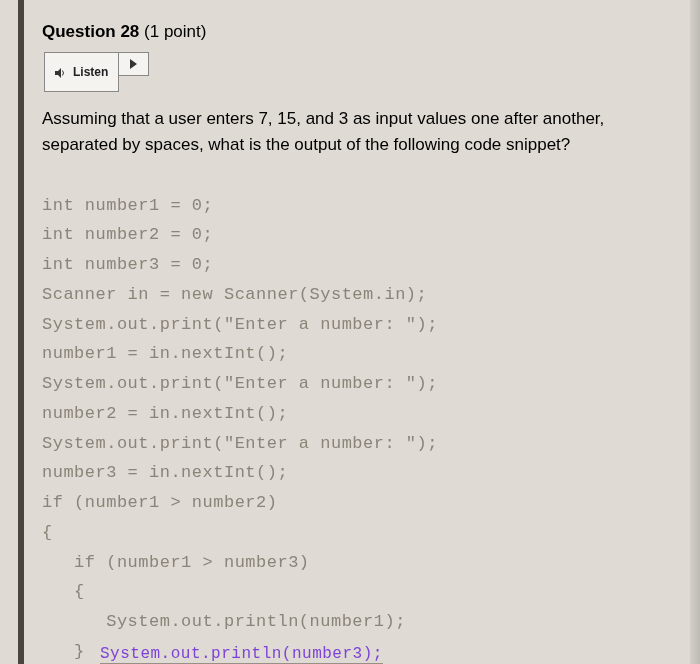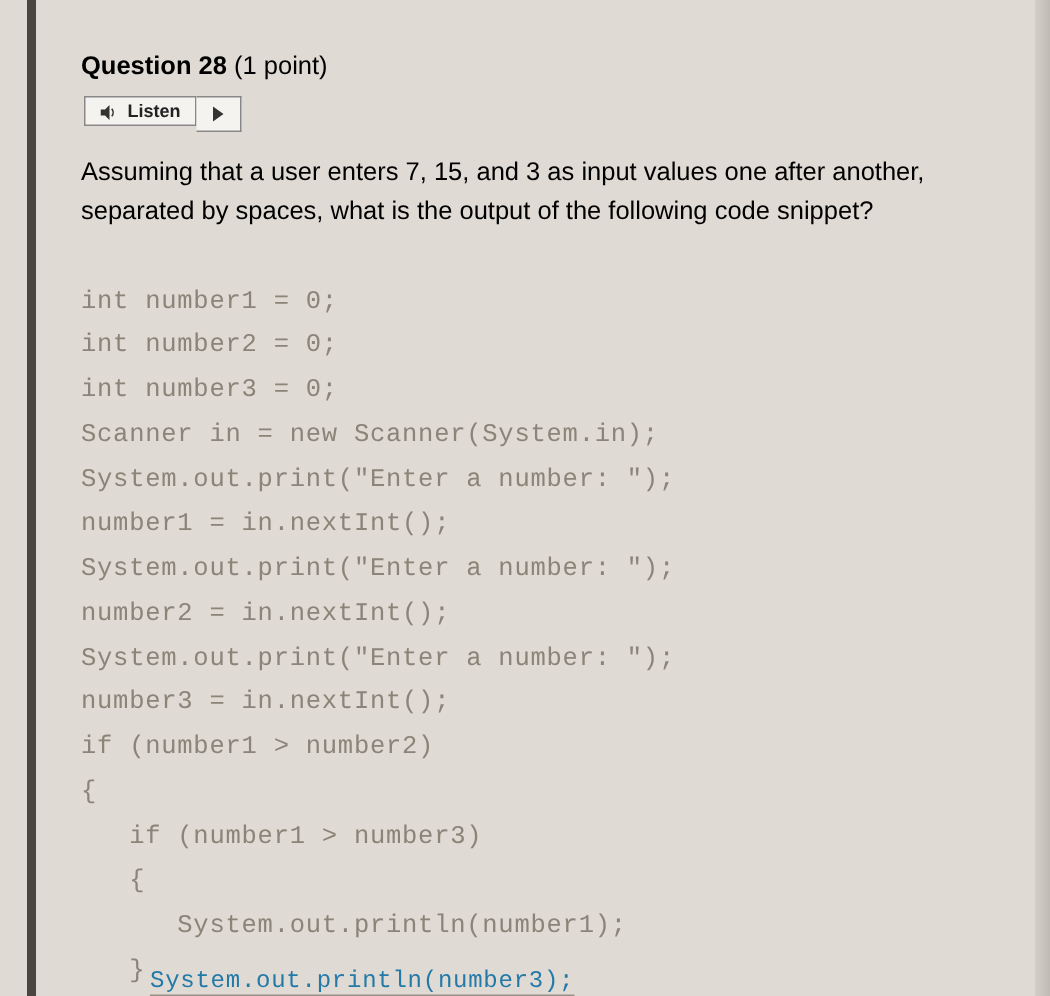"Question 28 (1 point)" .page { padding: 16px -> 4px }
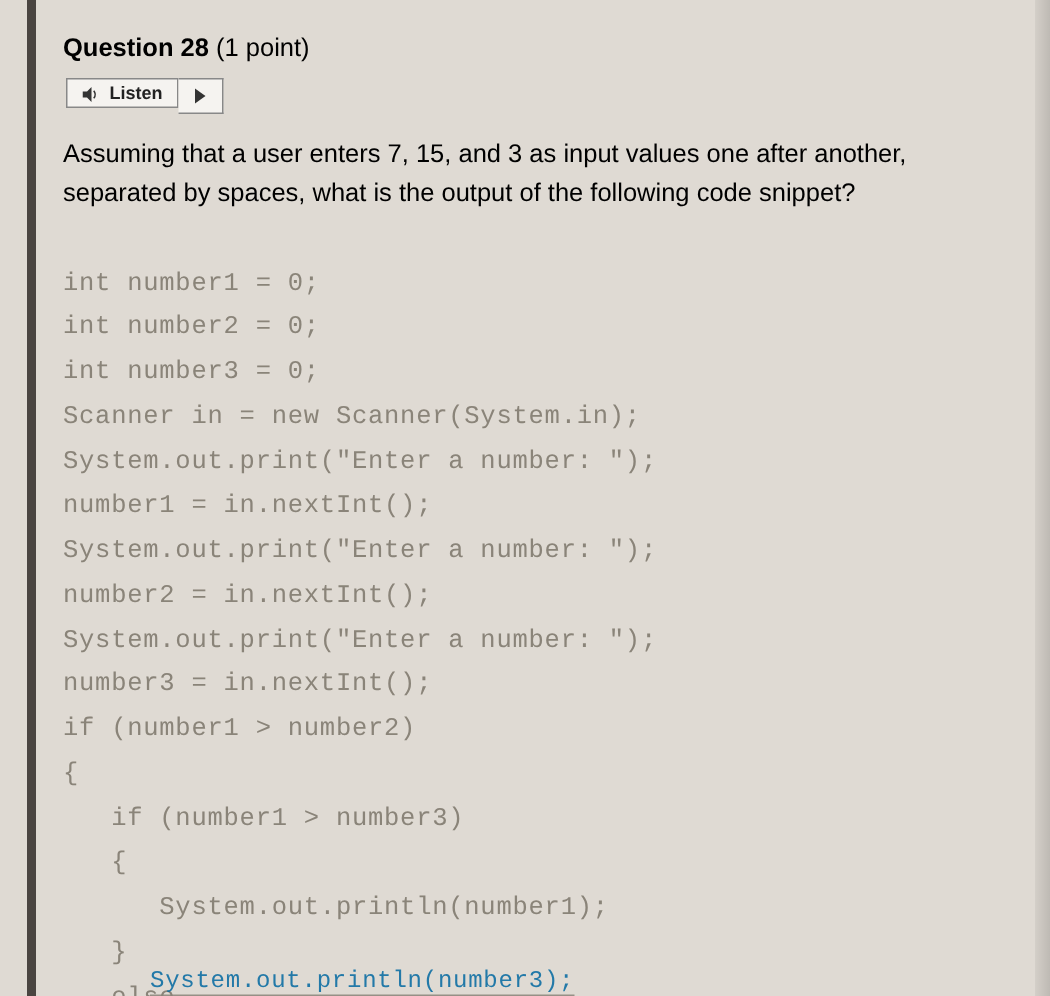"Listen" .listen-button { height: 20px -> 40px }
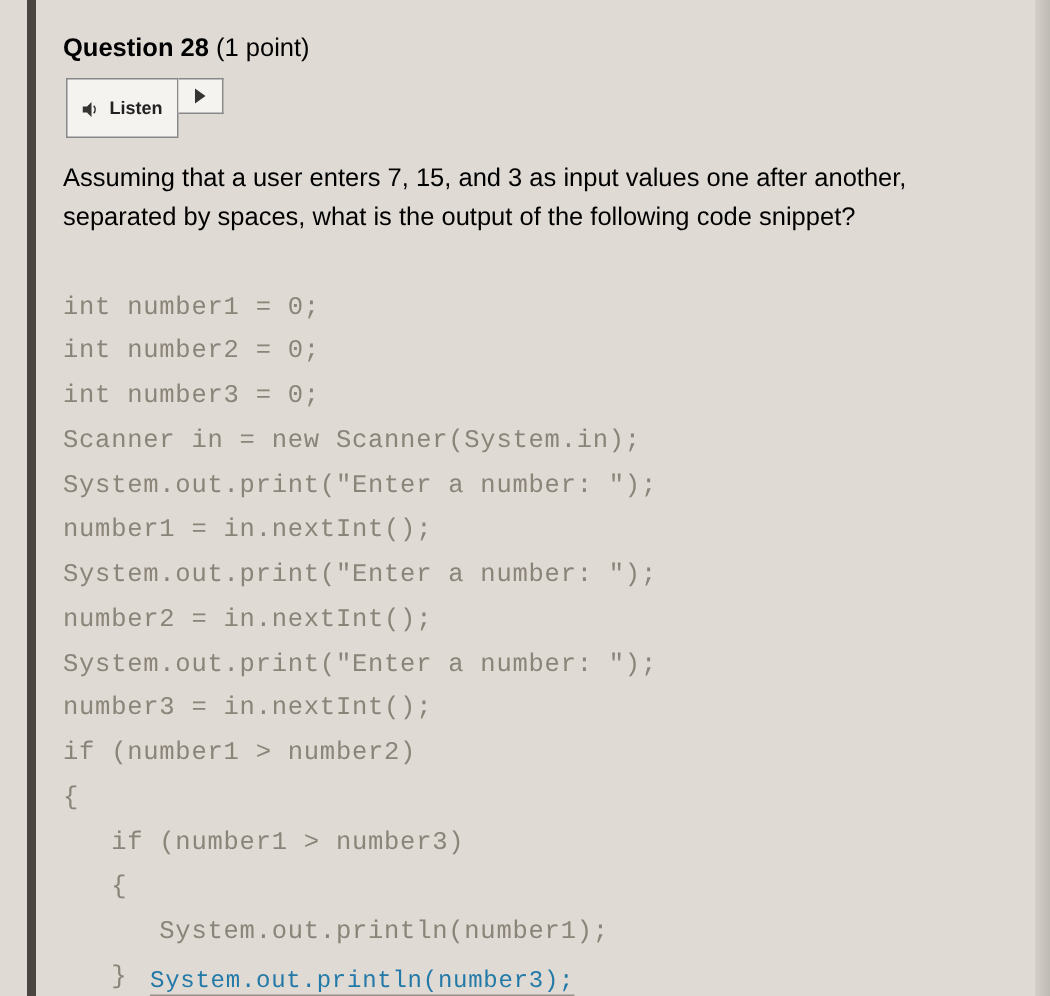"System.out.println(number3);" .code-lastline { color: #0369a1 -> #6d28d9 }
